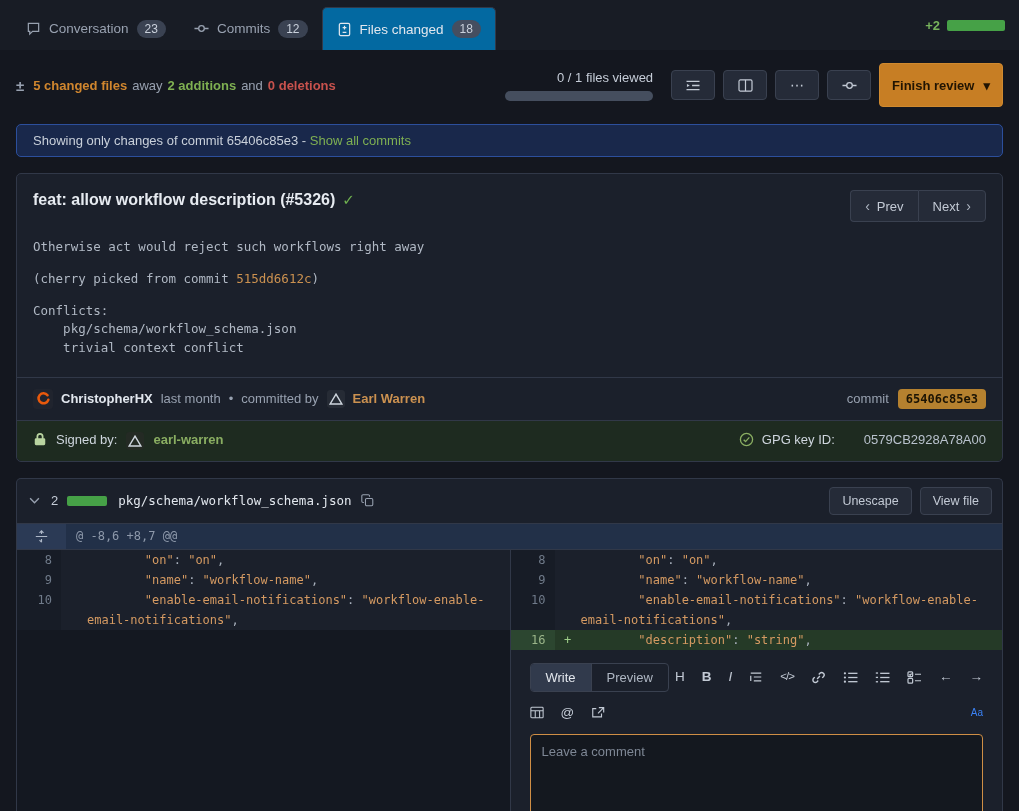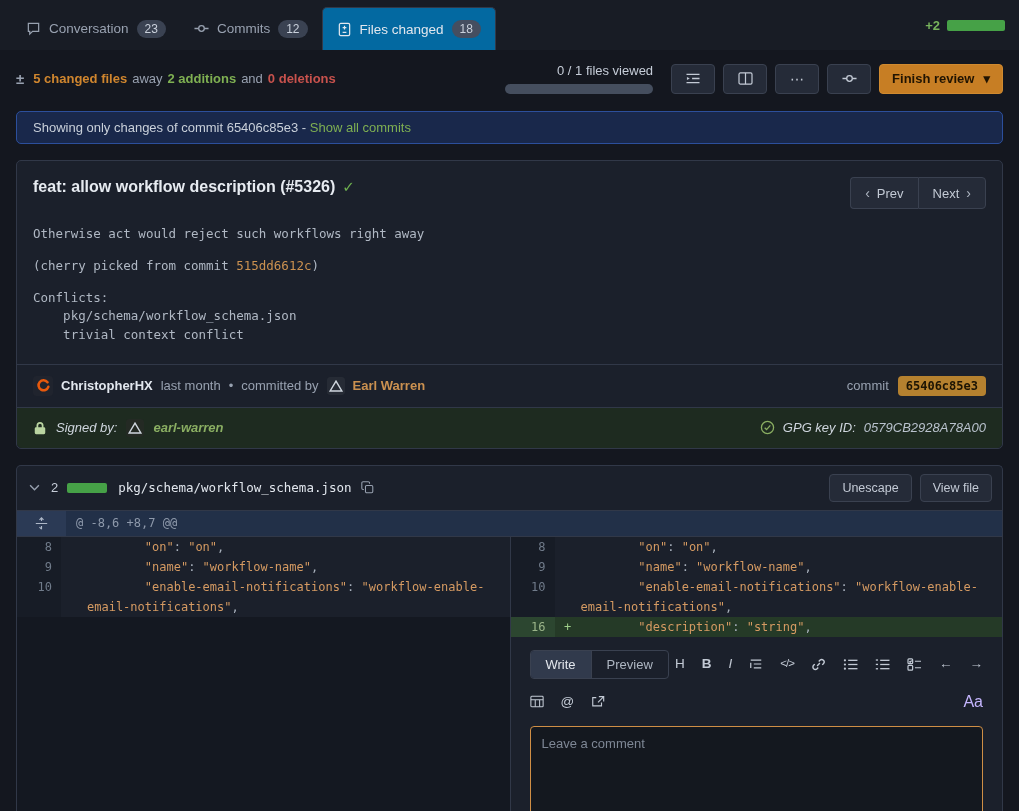"Finish review" .finish { height: 30px -> 44px }
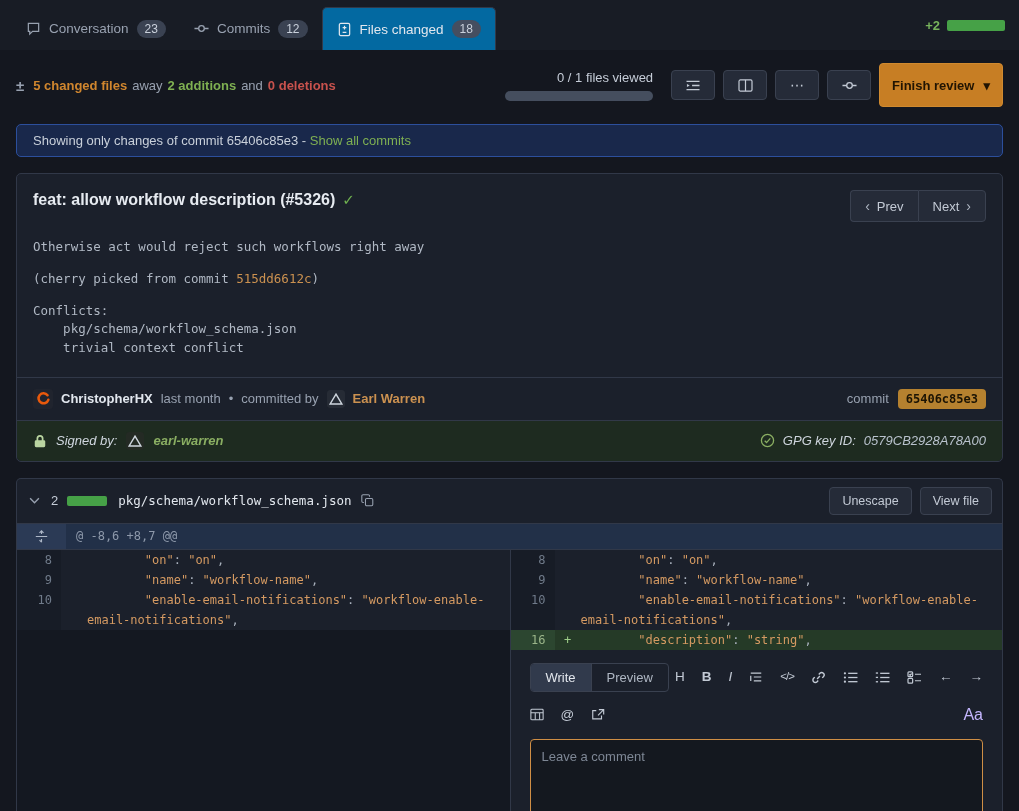"Signed by:" .signed-row { align-items: center -> flex-start; font-style: italic -> none }
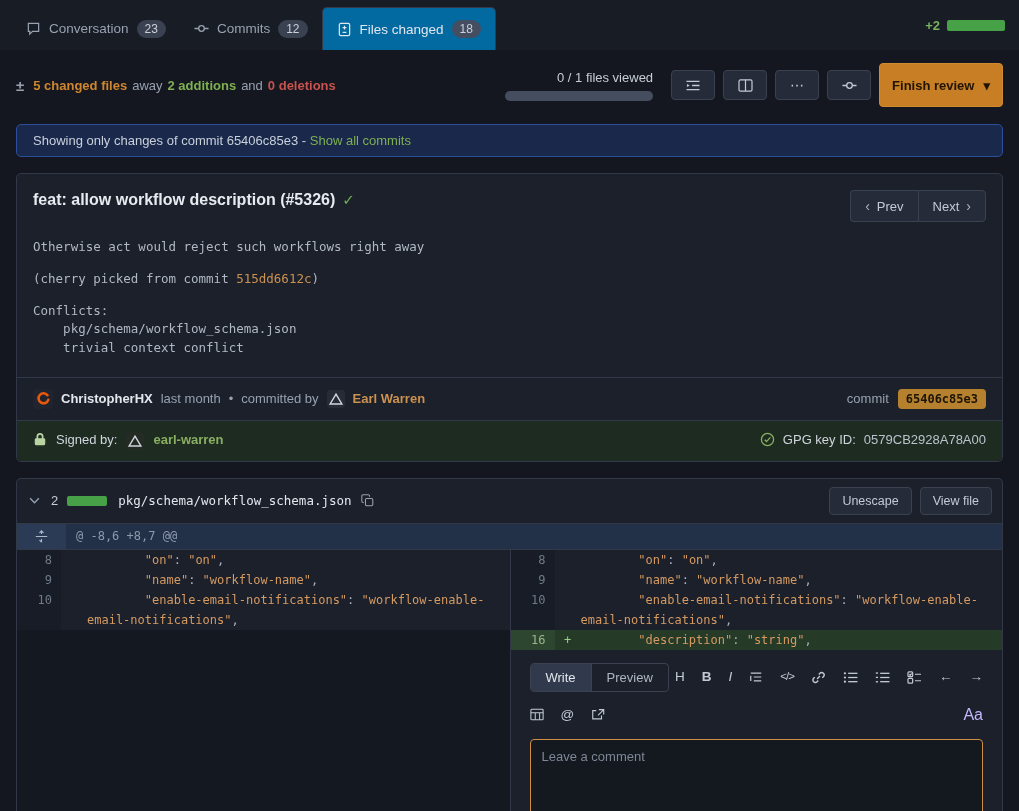"0579CB2928A78A00" .gpg-key { margin-left: none -> 21px }
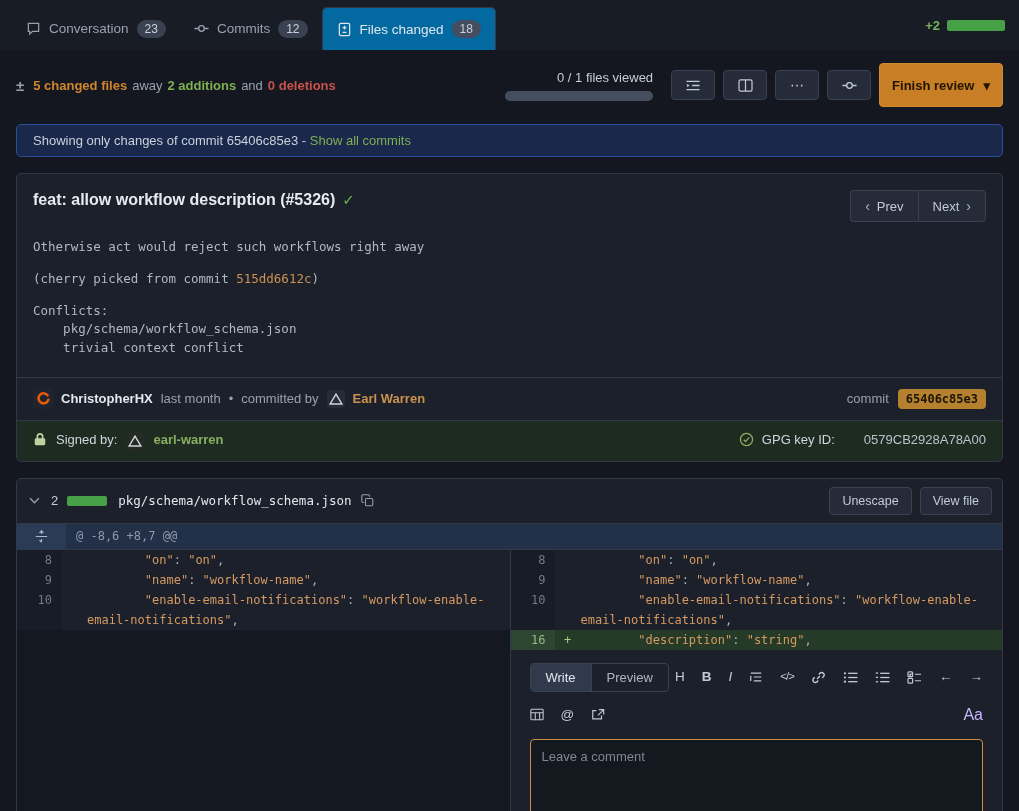"Aa" .ed-aa { color: #c4b5fd -> #3b82f6; font-size: 16px -> 10px }
